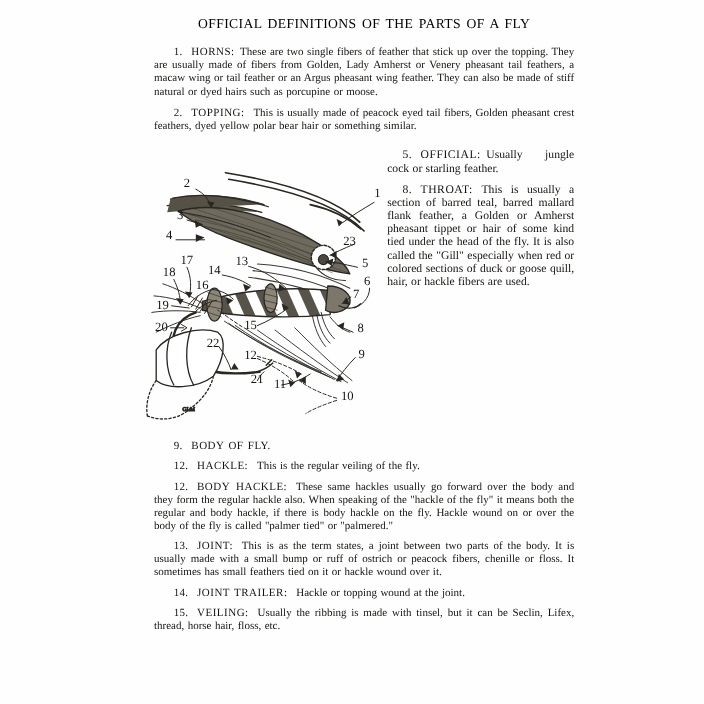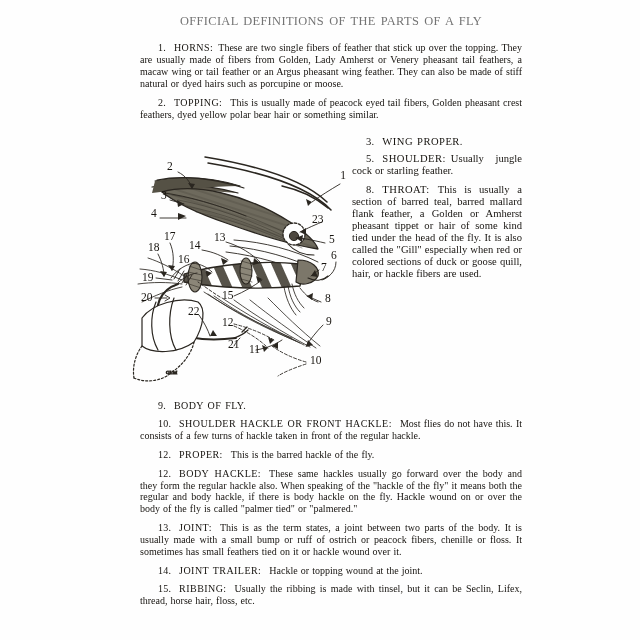"OFFICIAL DEFINITIONS OF THE PARTS" .title { color: #737373 -> #000000 }
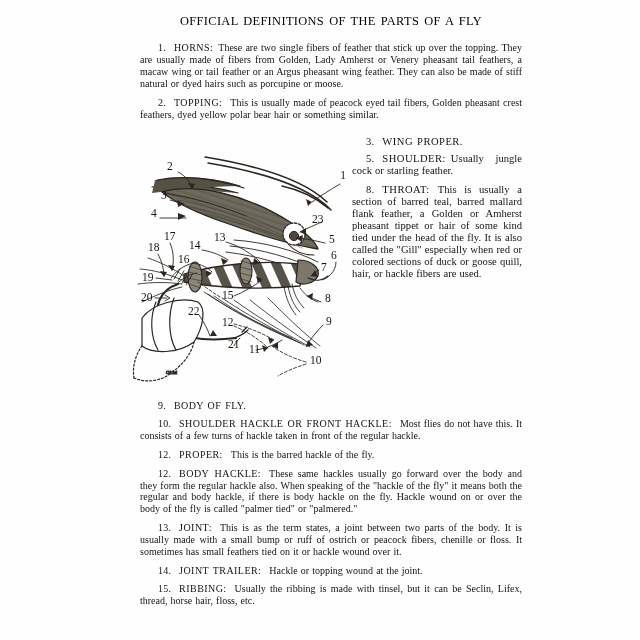"3. WING PROPER." p.para { html: <p><span></span><span>3.</span><span></span><span>WING PROPER.</span></p> -> none }
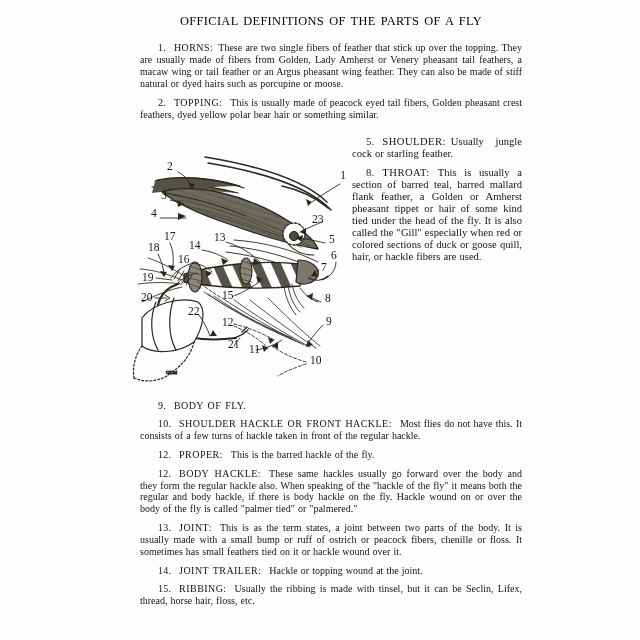"SHOULDER:" span.term { text: SHOULDER -> OFFICIAL }
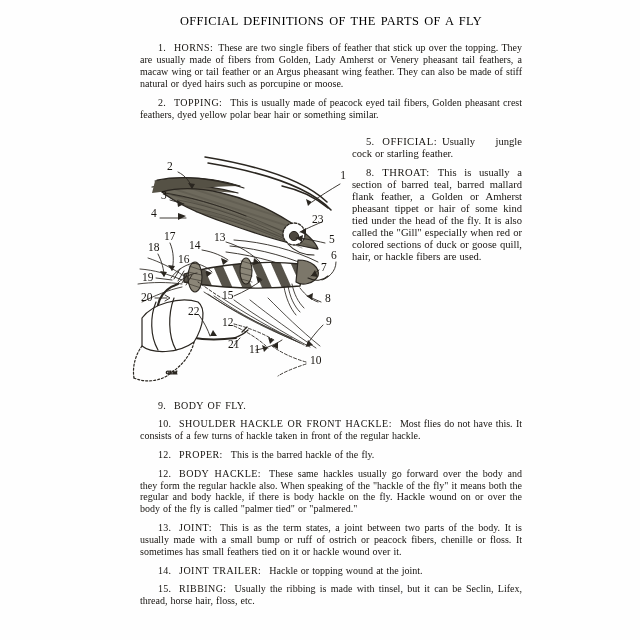"10. SHOULDER HACKLE OR FRONT" p.para { html: <p><span></span><span>10.</span><span></span><span>SHOULDER HACKLE OR FRONT HACKLE:</span><span></span><span>Most flies do not have this. It consists of a few turns of hackle taken in front of the regular hackle.</span></p> -> none }
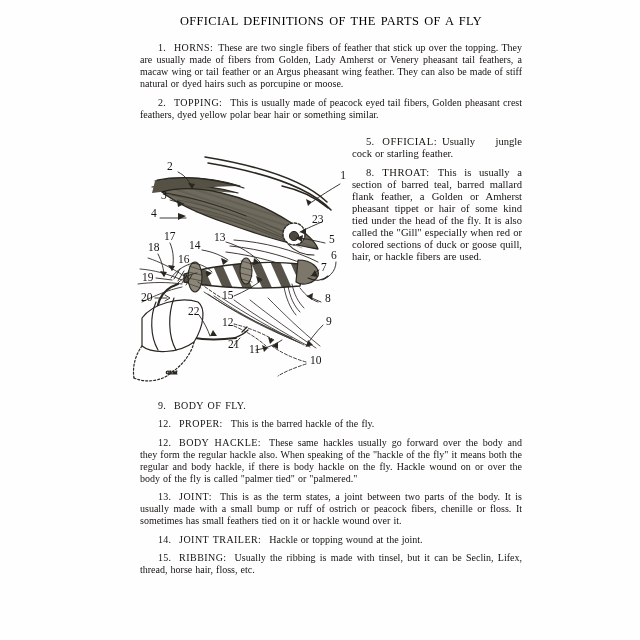"PROPER:" span.term { text: PROPER -> HACKLE }
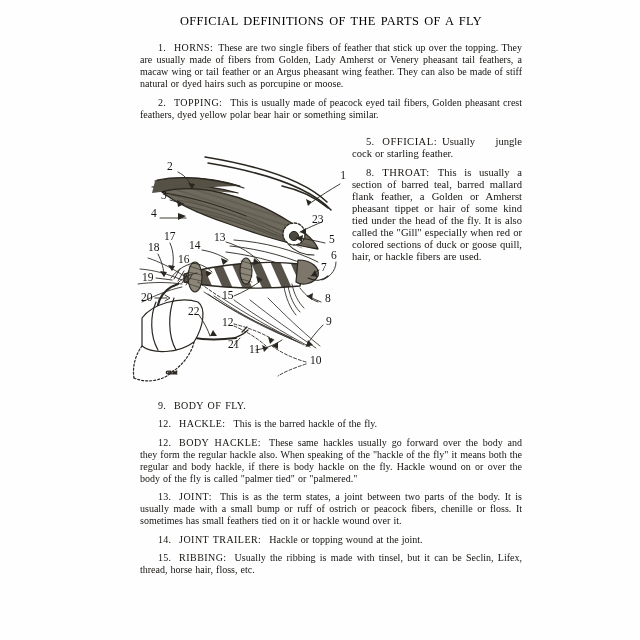"This is the barred hackle" span { text: barred hackle -> regular veiling }
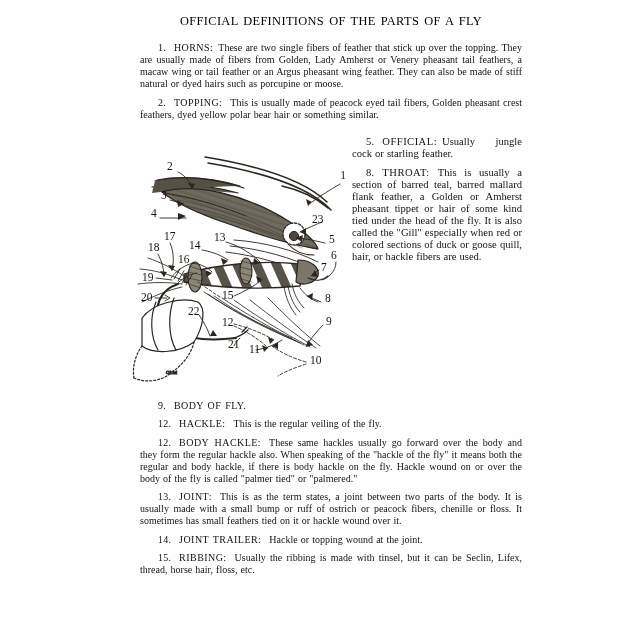"RIBBING:" span.term { text: RIBBING -> VEILING }
